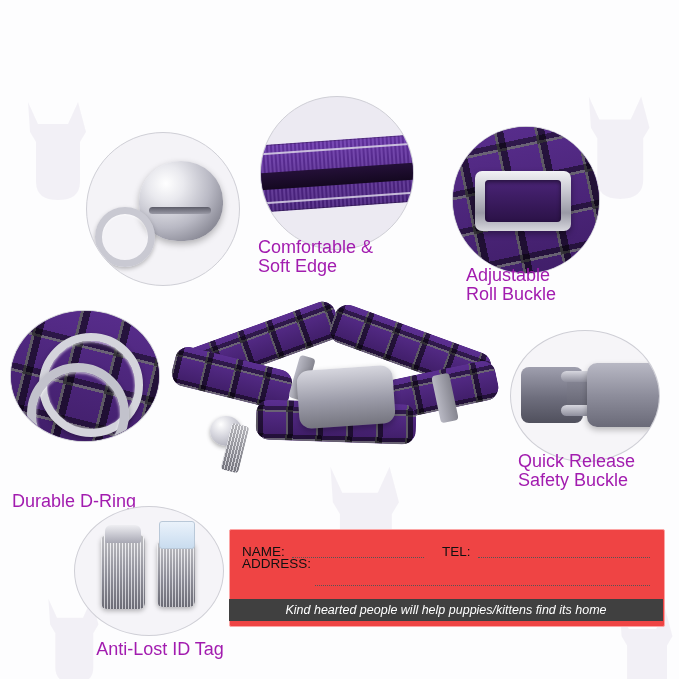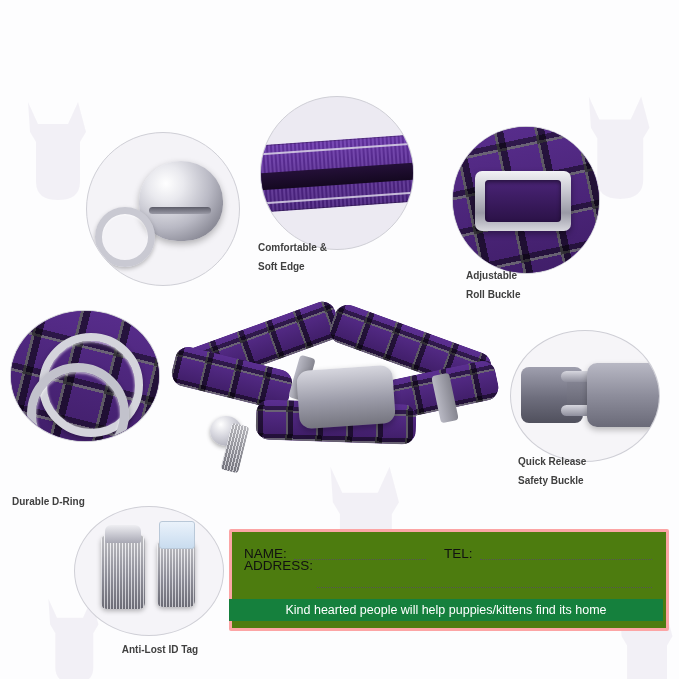"Comfortable &" .caption { color: #404040 -> #a21caf; font-size: 10px -> 18px; font-weight: bold -> none }
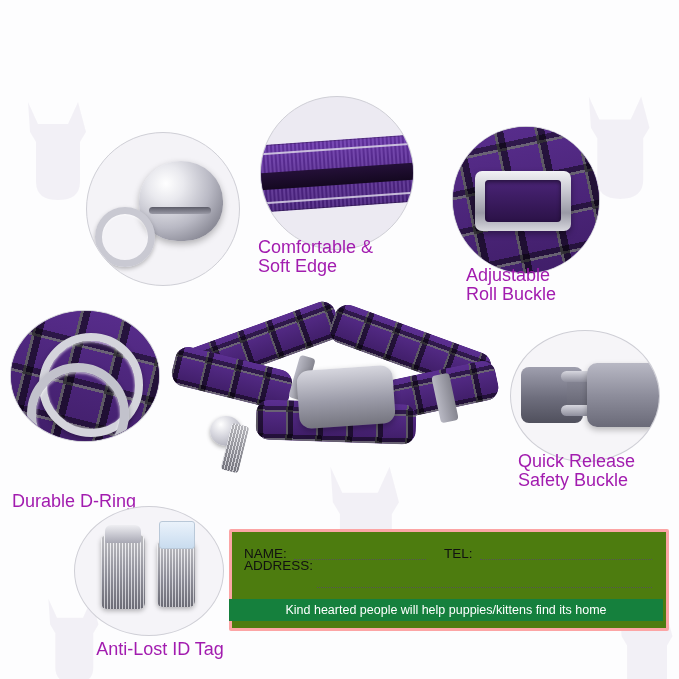"NAME:" .idcard { background: #4d7c0f -> #ef4444; border: 3px solid #fca5a5 -> 1px solid #fca5a5 }
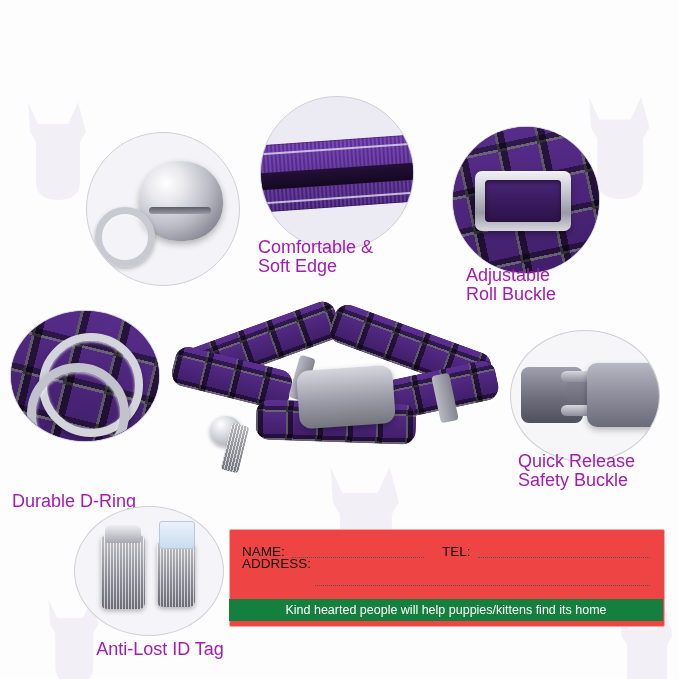"Kind hearted people will help" .idcard-banner { background: #15803d -> #404040; font-style: none -> italic }
